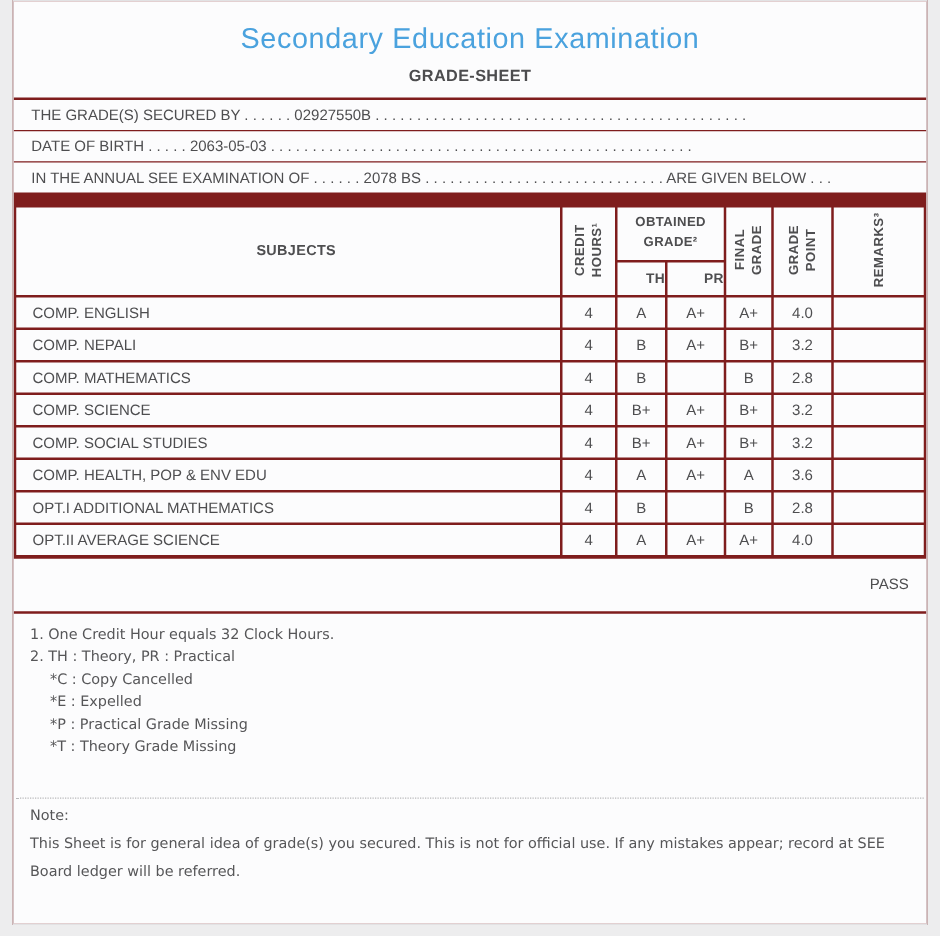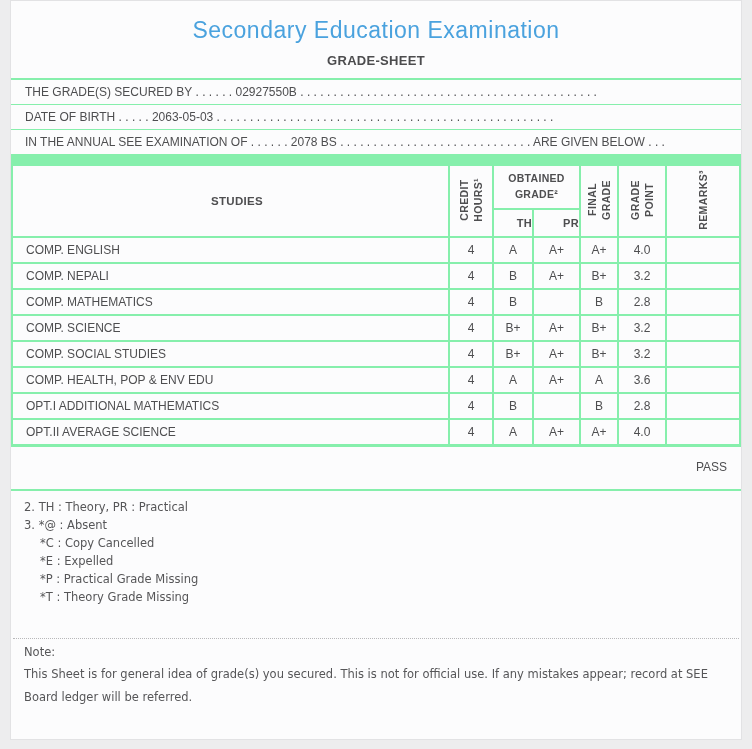"Secondary Education Examination" .card { background: #86efac -> #7f1d1d }
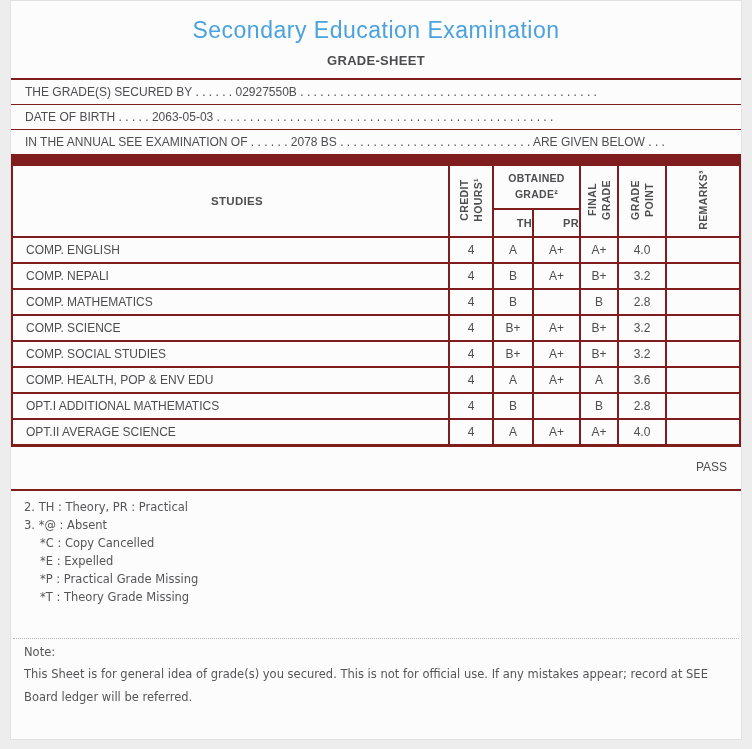"STUDIES" th.th-subjects { text: STUDIES -> SUBJECTS }
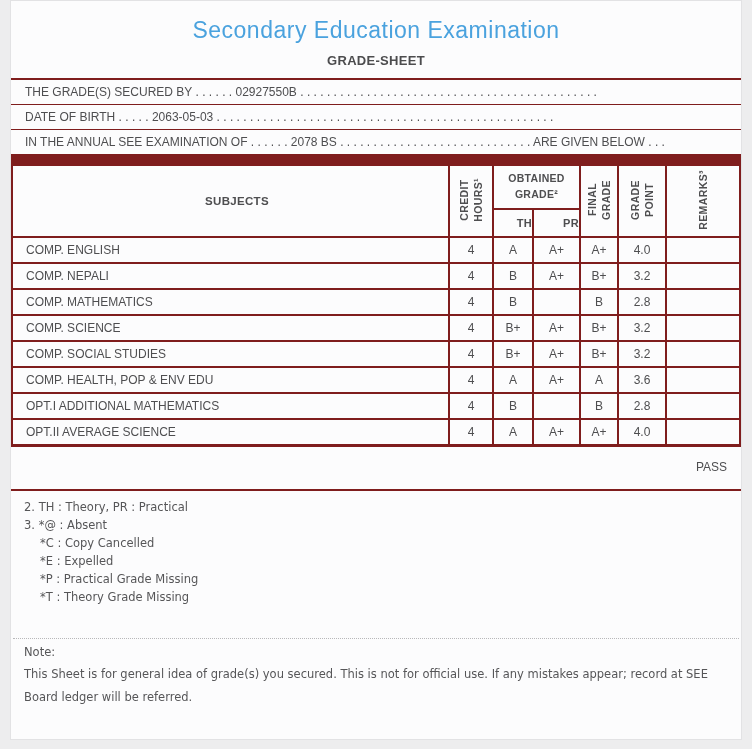"1. One Credit Hour equals" div.footnote { html: none -> <div>1. One Credit Hour equals 32 Clock Hours.</div> }
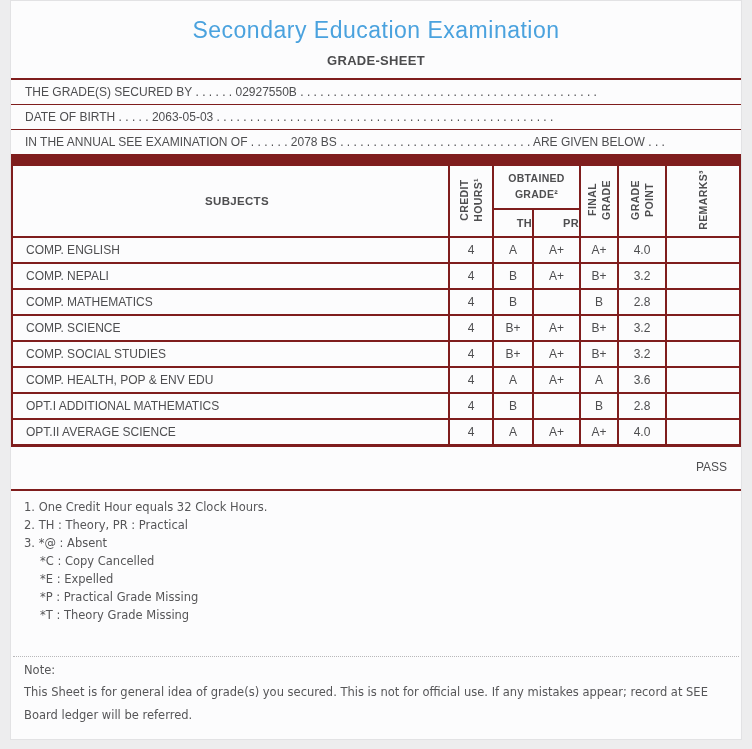"3. *@ : Absent" div.footnote { html: <div>3. *@ : Absent</div> -> none }
